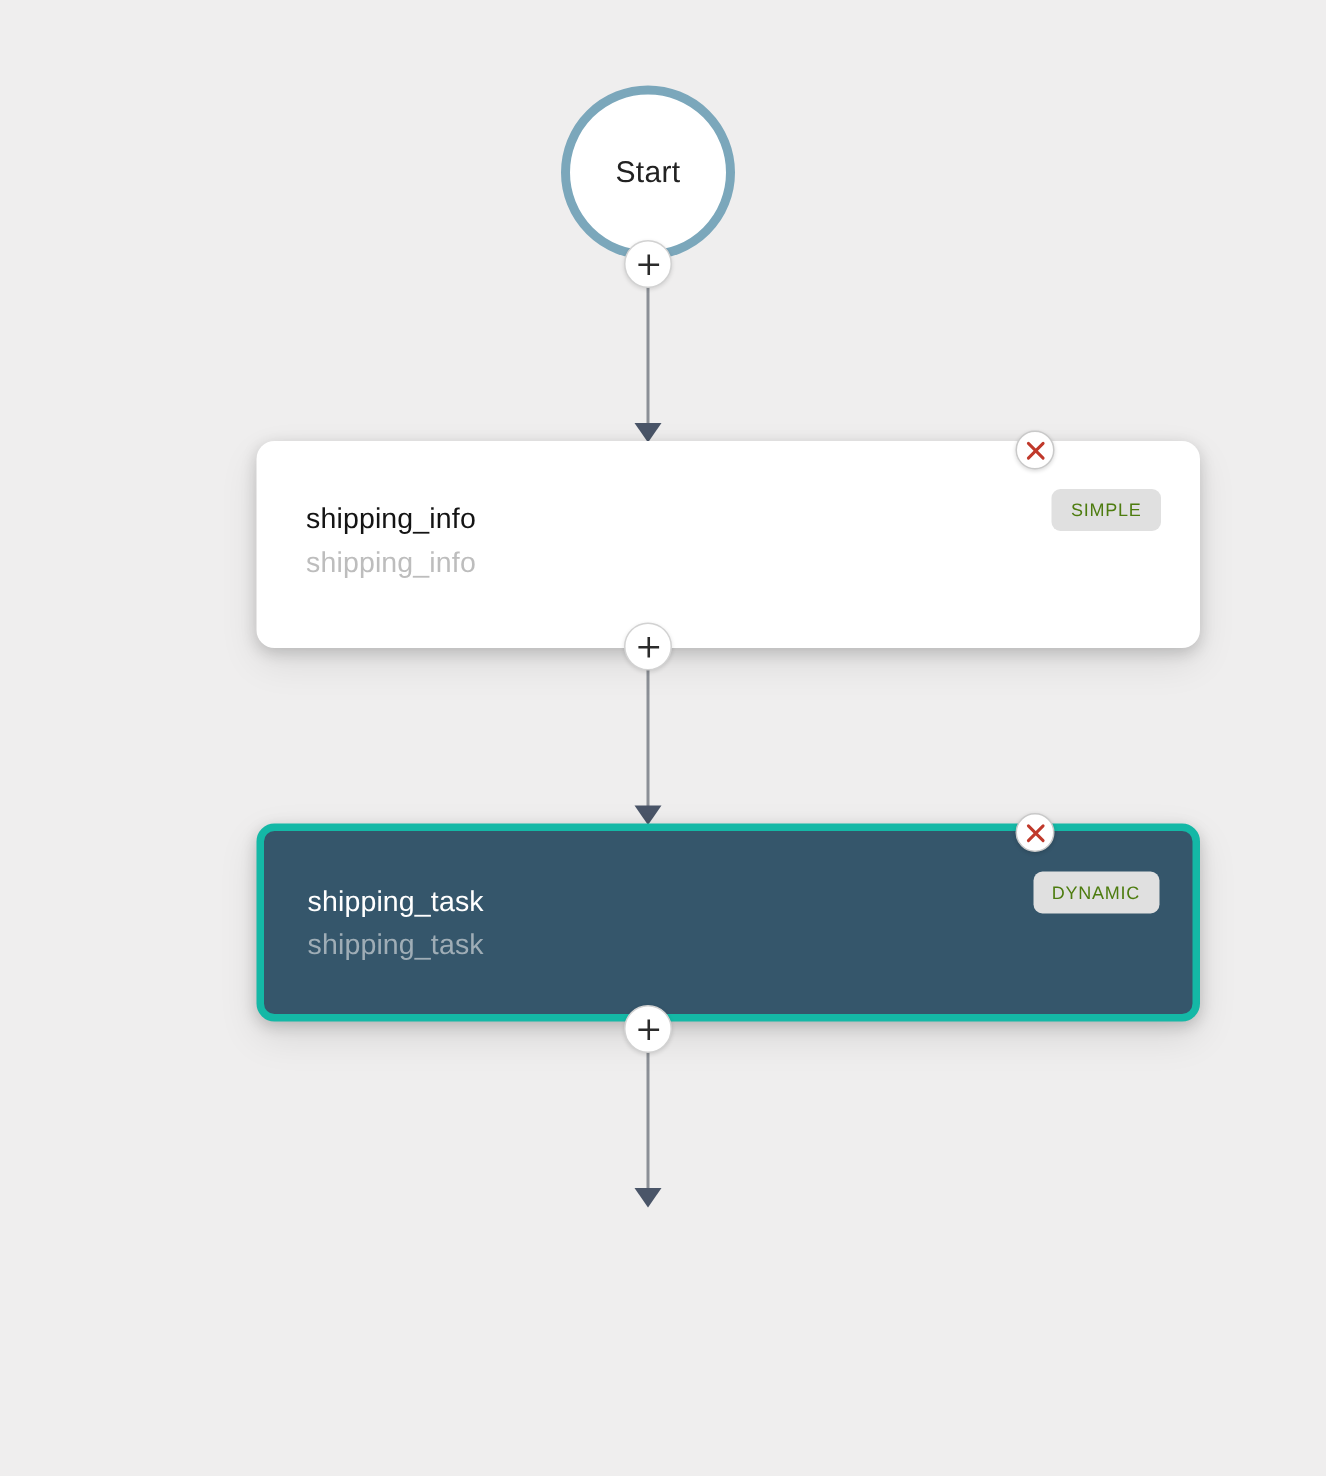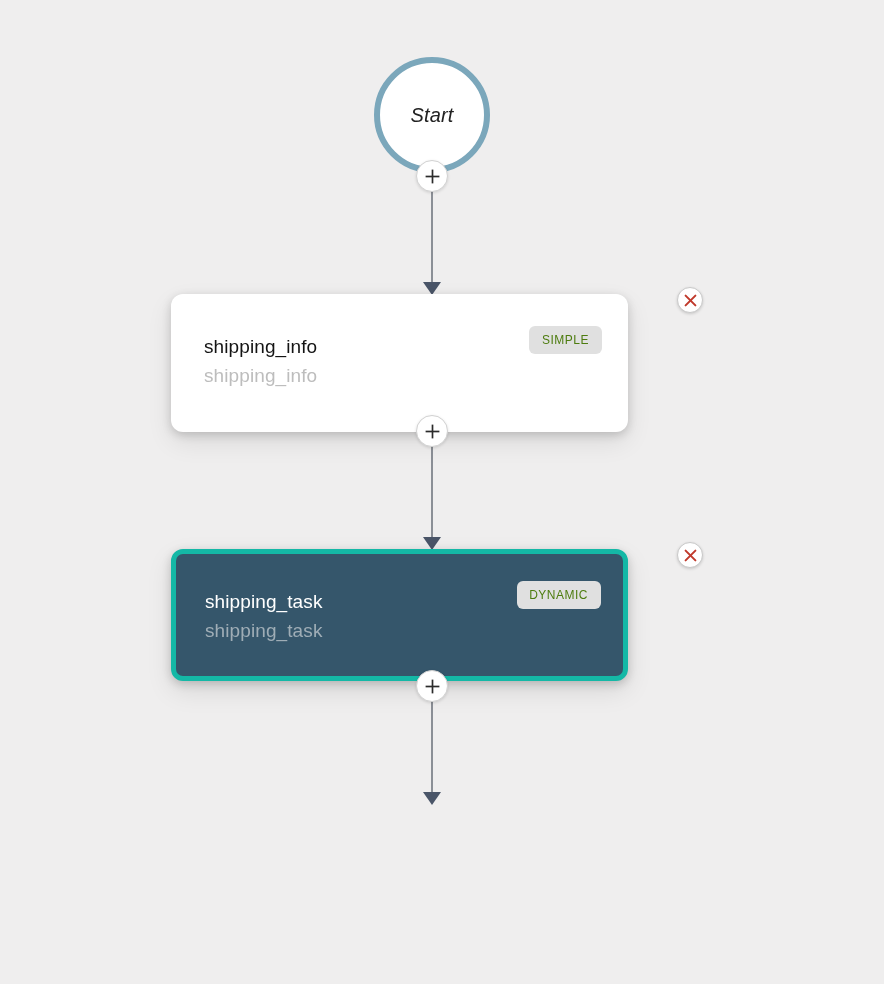"Start" .terminator { font-style: italic -> none }
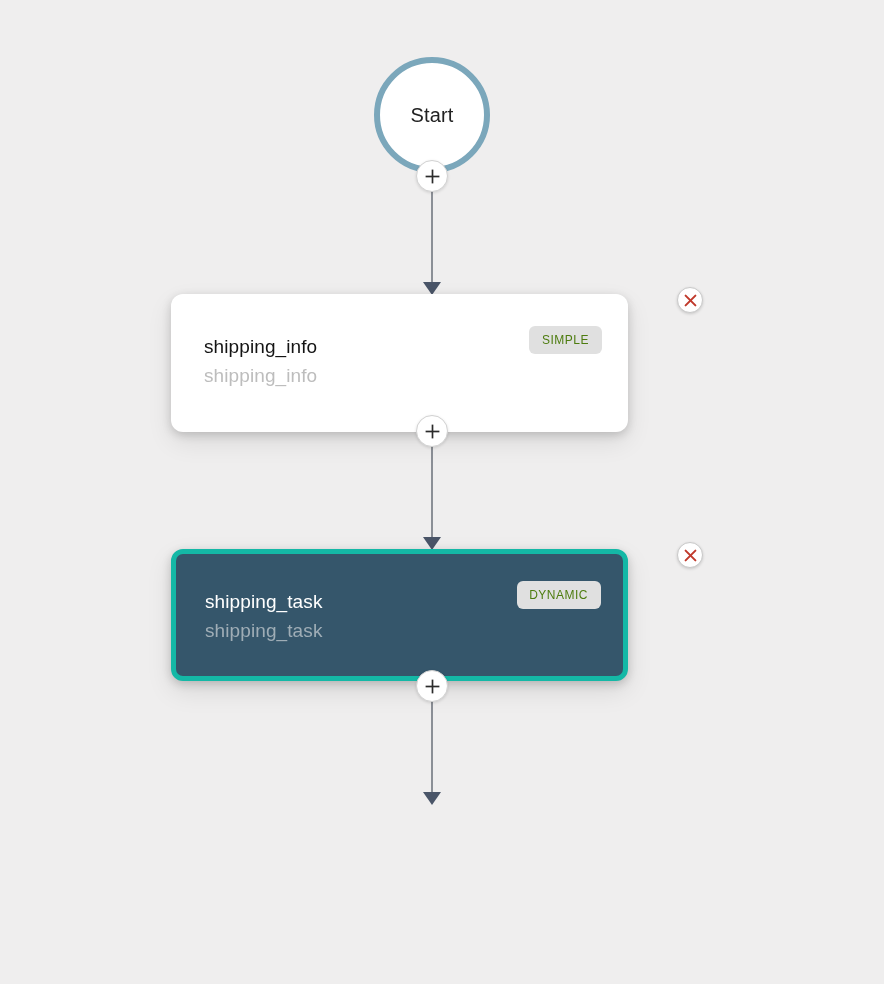"shipping_info" .card { width: 457px -> 629px }
